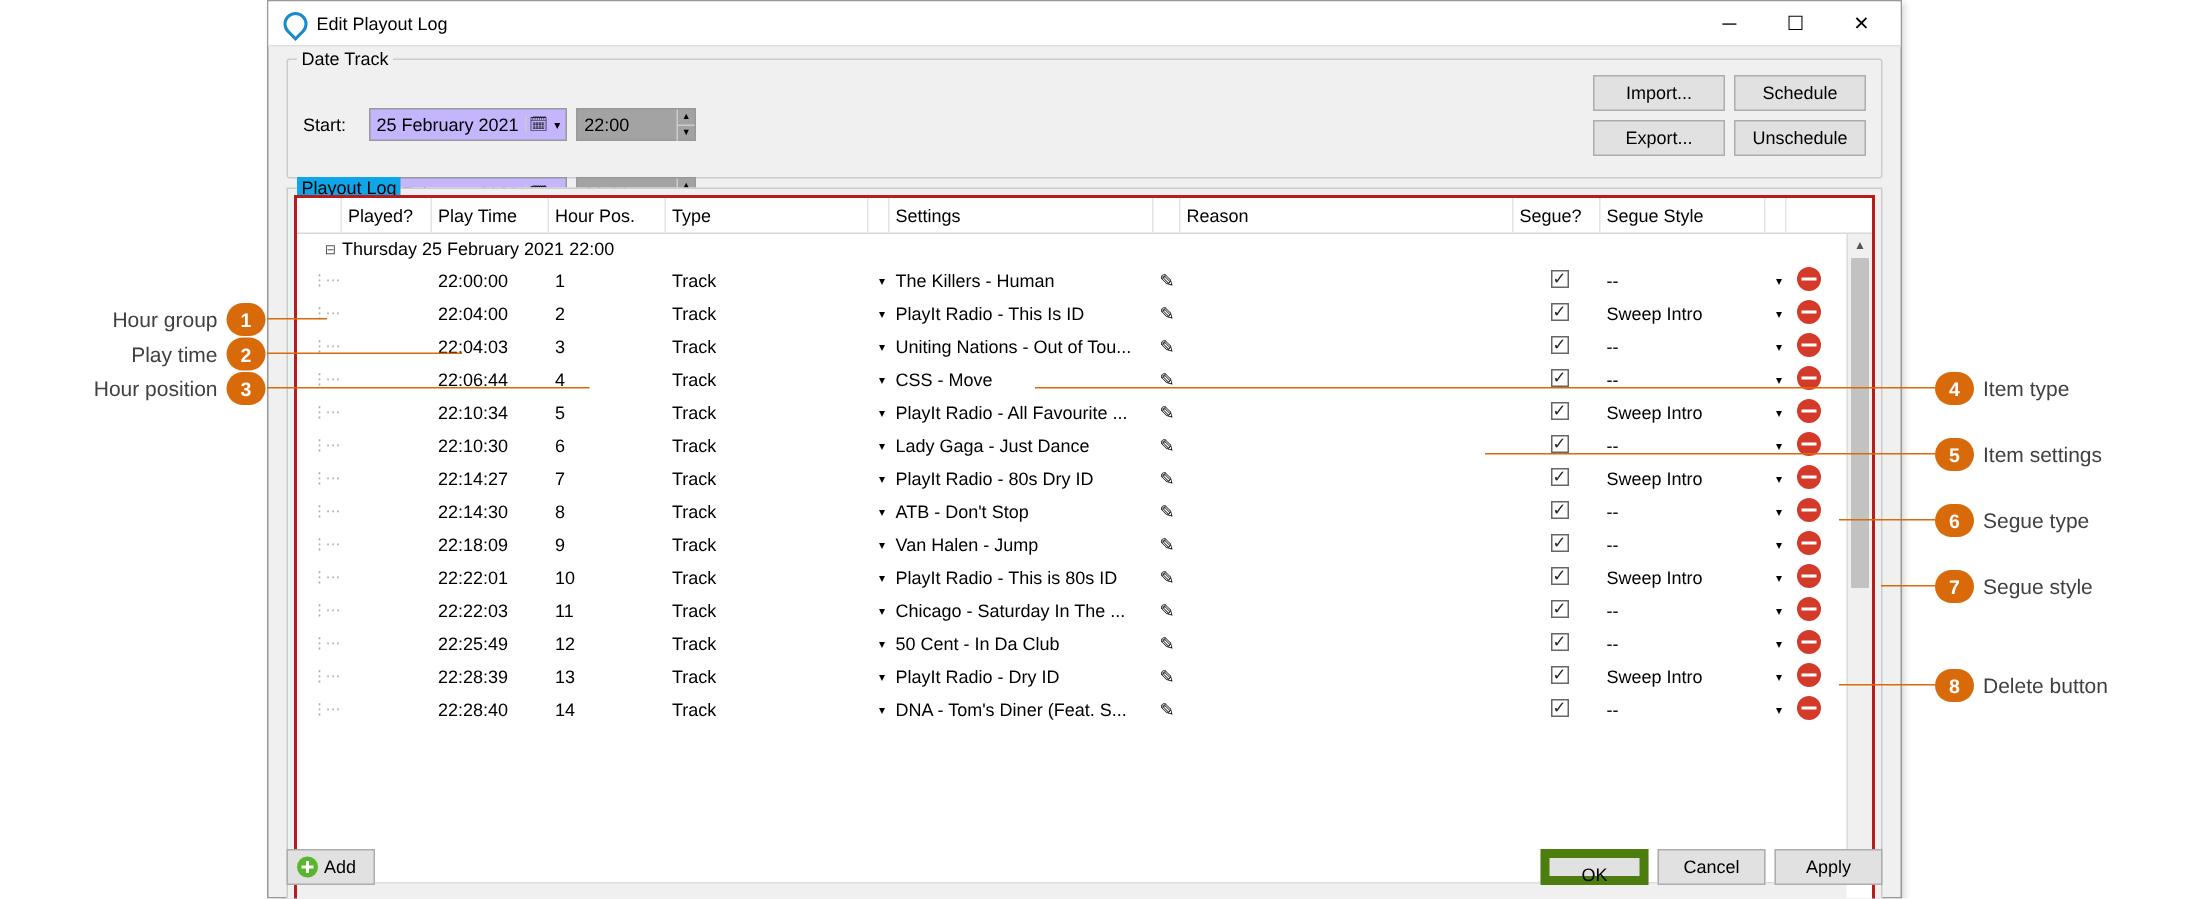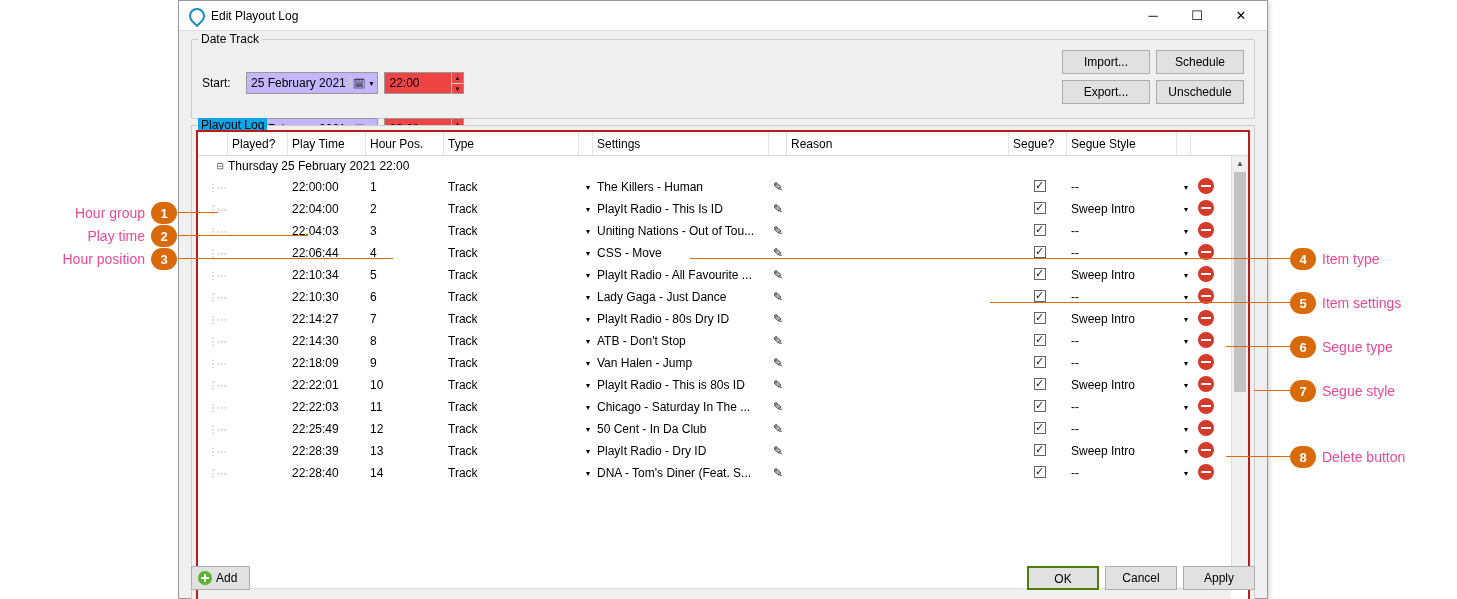"22:00" .timepick { background: #ef4444 -> #a3a3a3 }
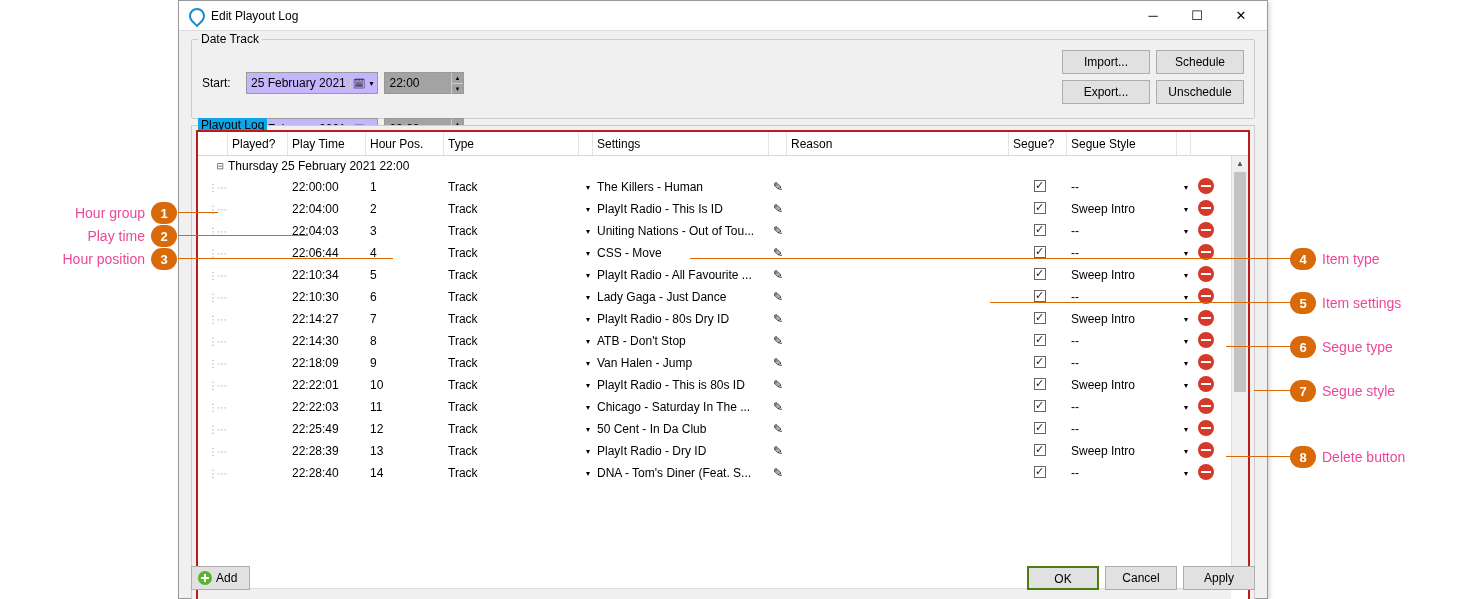"Hour group" .annot-label { color: #ec4899 -> #404040 }
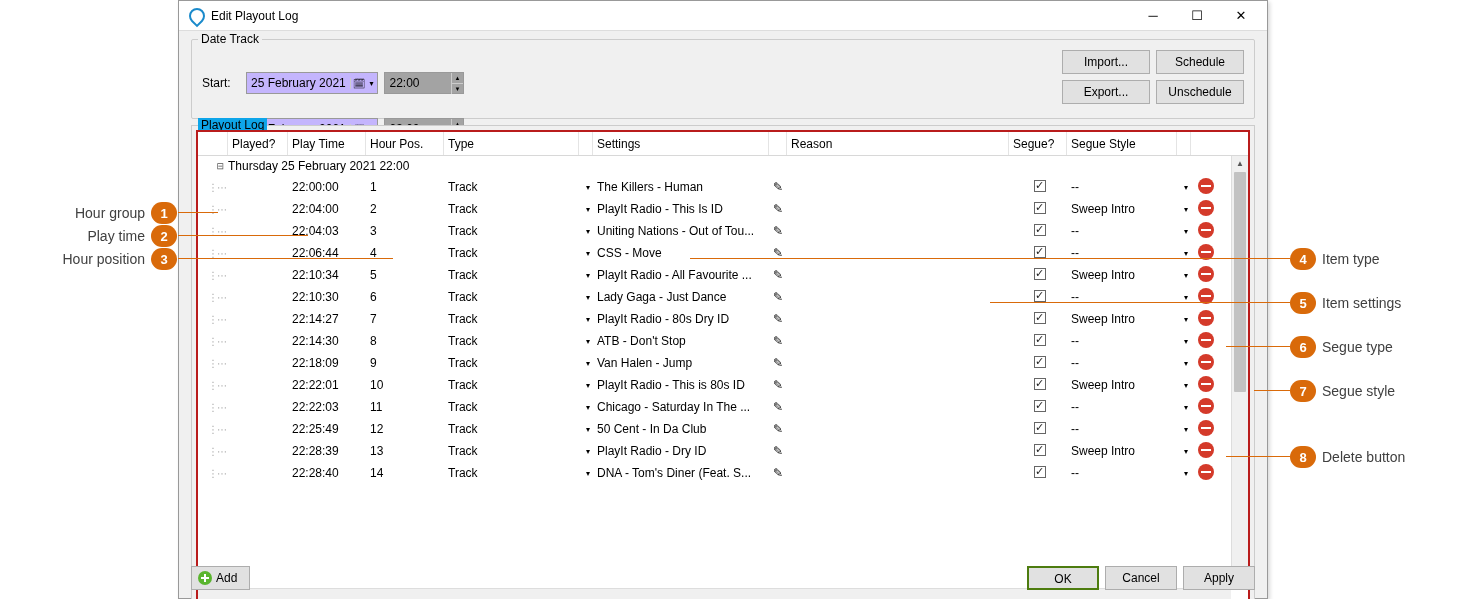"OK" .footer .btn.primary { border: 2px solid #4d7c0f -> 6px solid #4d7c0f }
